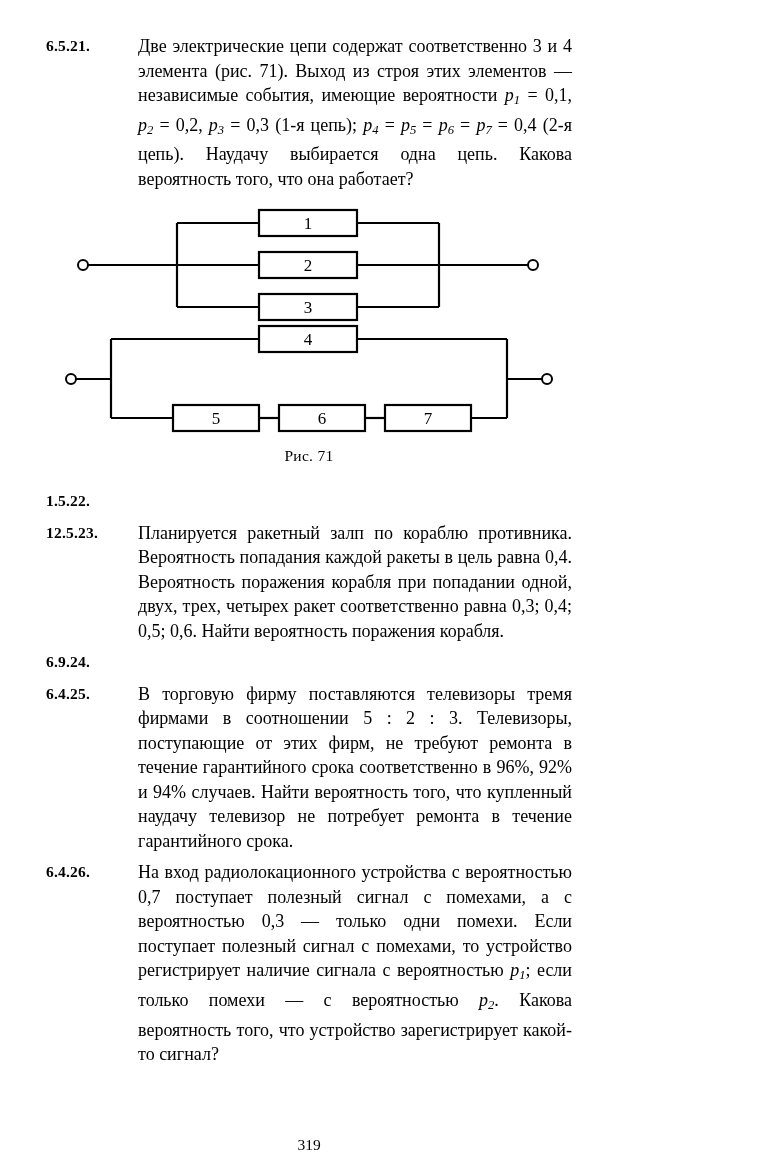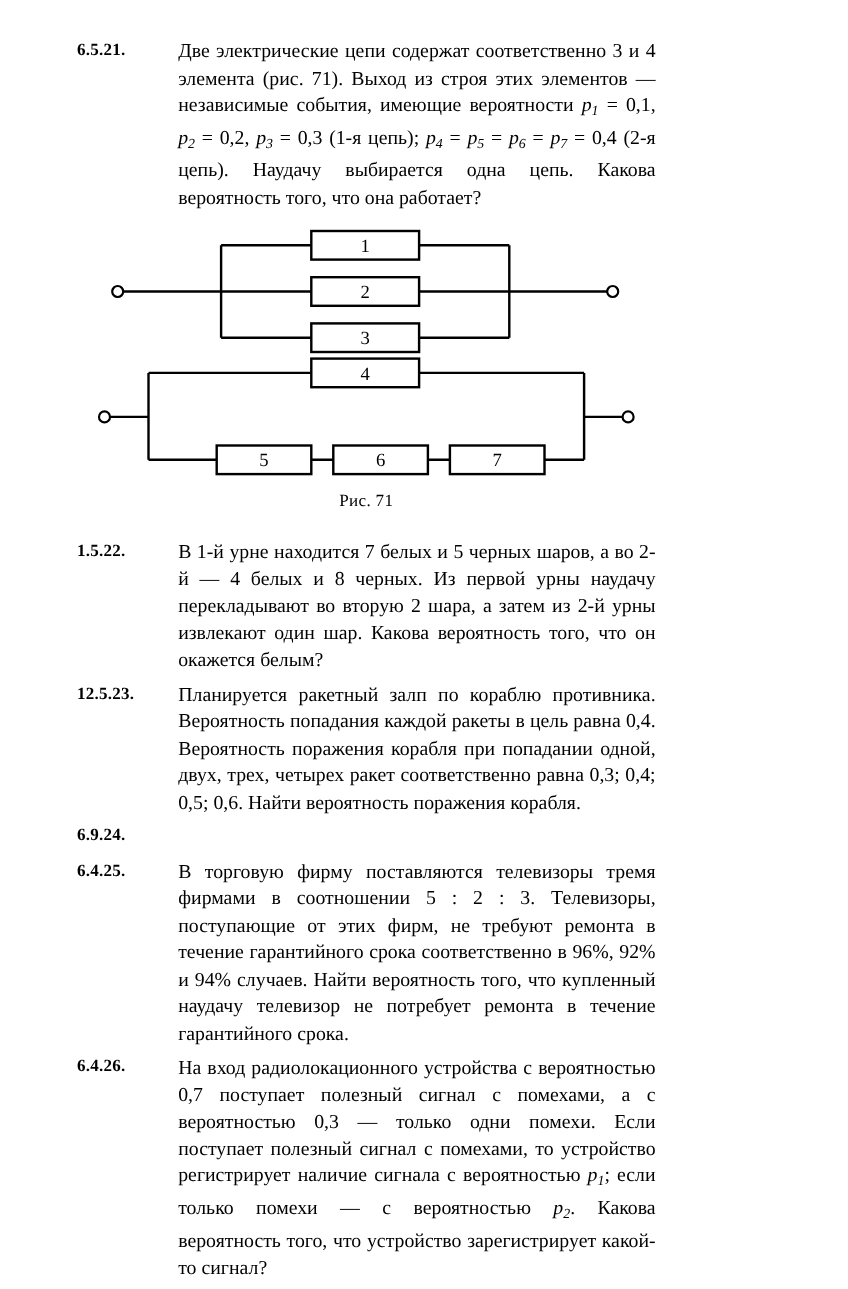"6.5.21." .page { margin-left: 24px -> none }
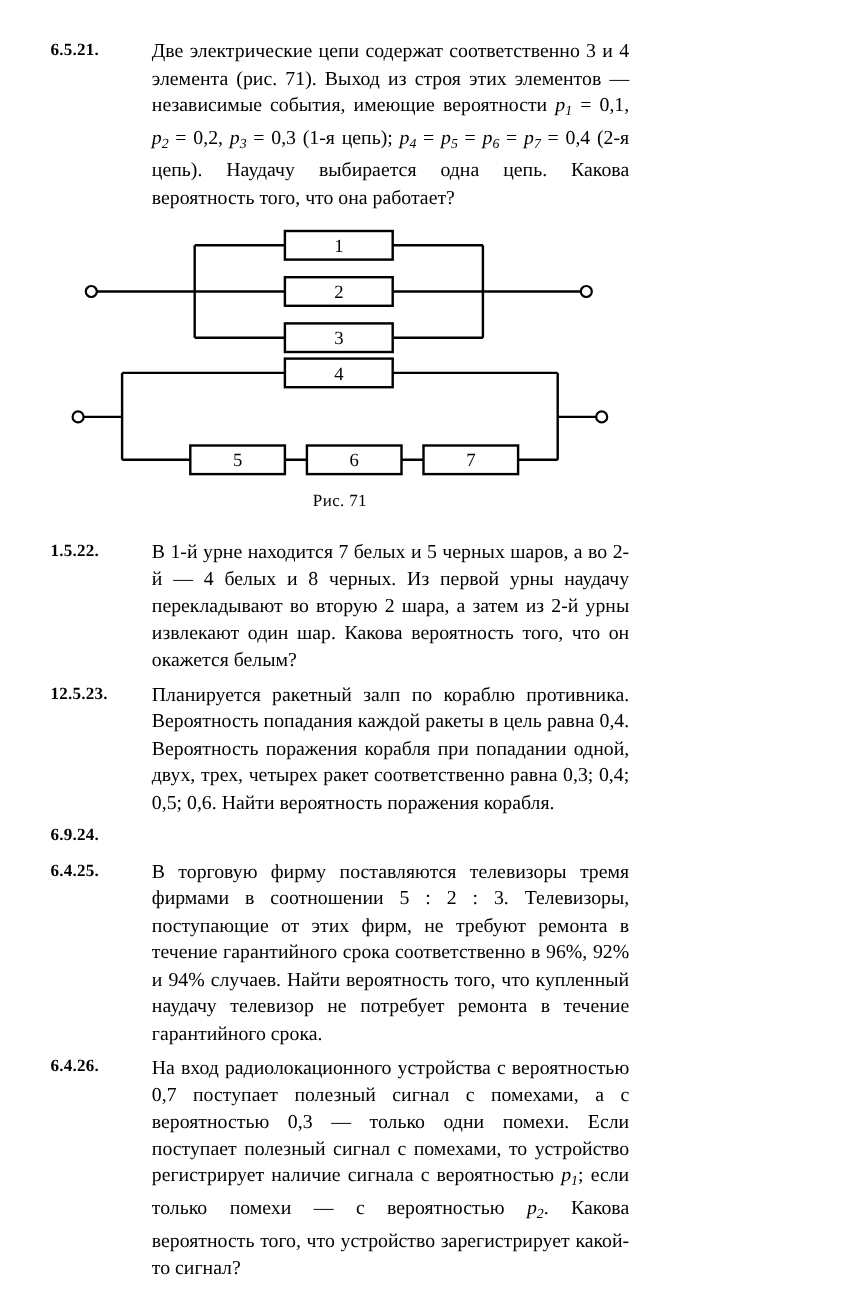"В 1-й урне находится 7" div.problem-body { html: <div>В 1-й урне находится 7 белых и 5 черных шаров, а во 2-й — 4 белых и 8 черных. Из первой урны наудачу перекладывают во вторую 2 шара, а затем из 2-й урны извлекают один шар. Какова вероятность того, что он окажется белым?</div> -> none }
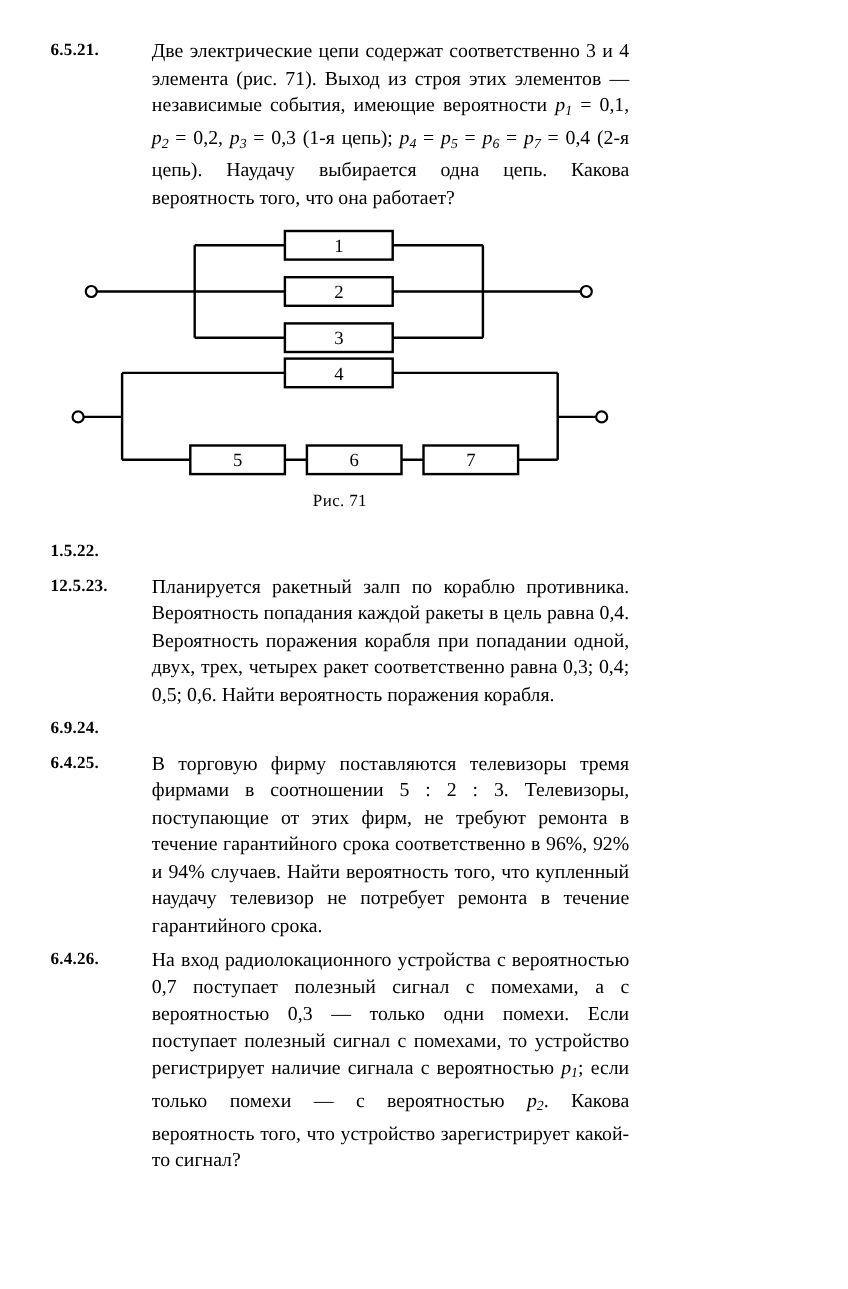"319" div.page-number { html: none -> <div>319</div> }
